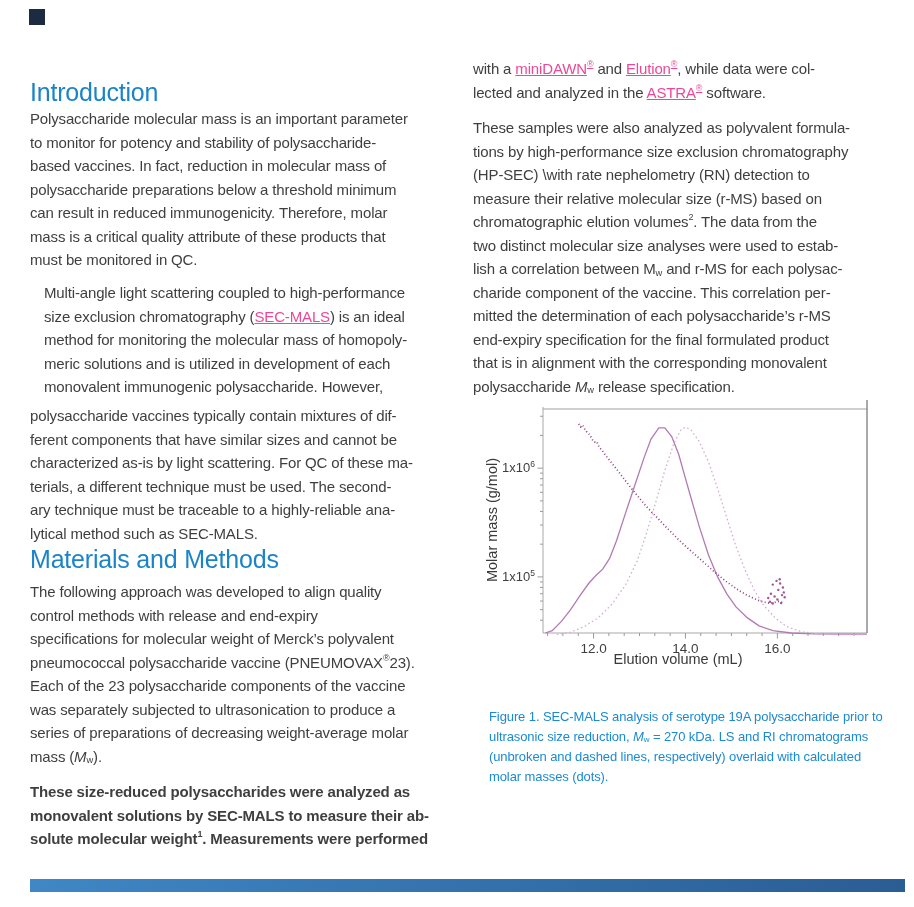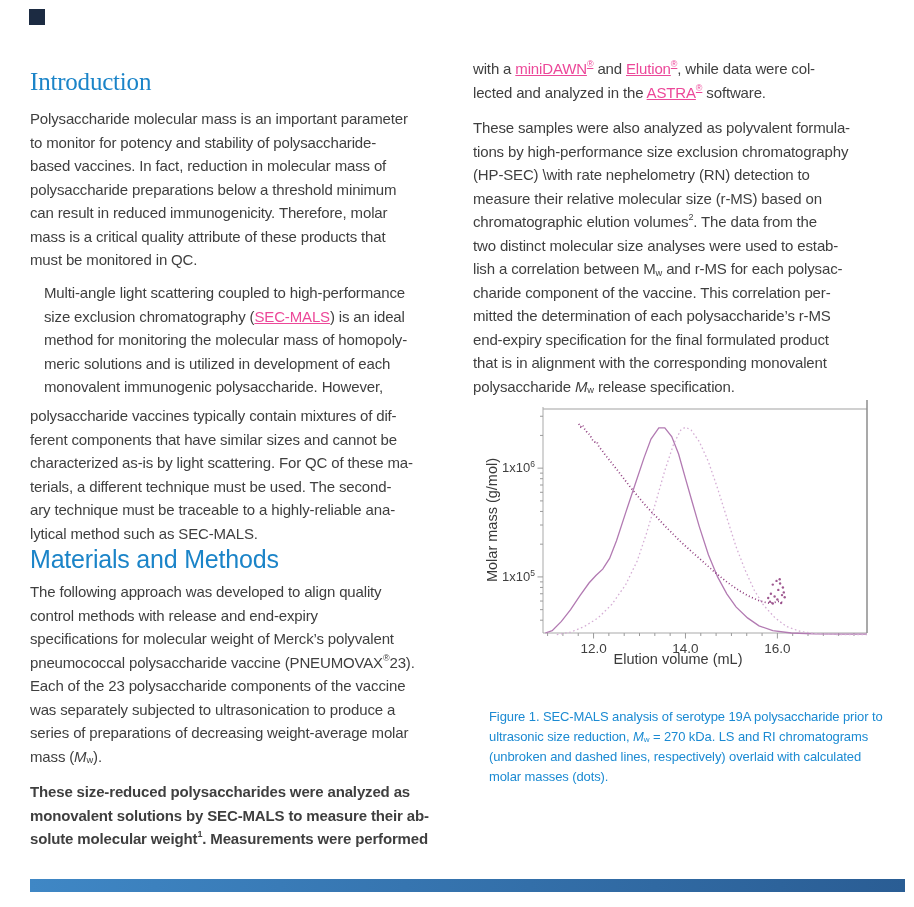"Introduction" h1.abs { font-family: Liberation Serif, serif -> none; top: 68px -> 78px }
